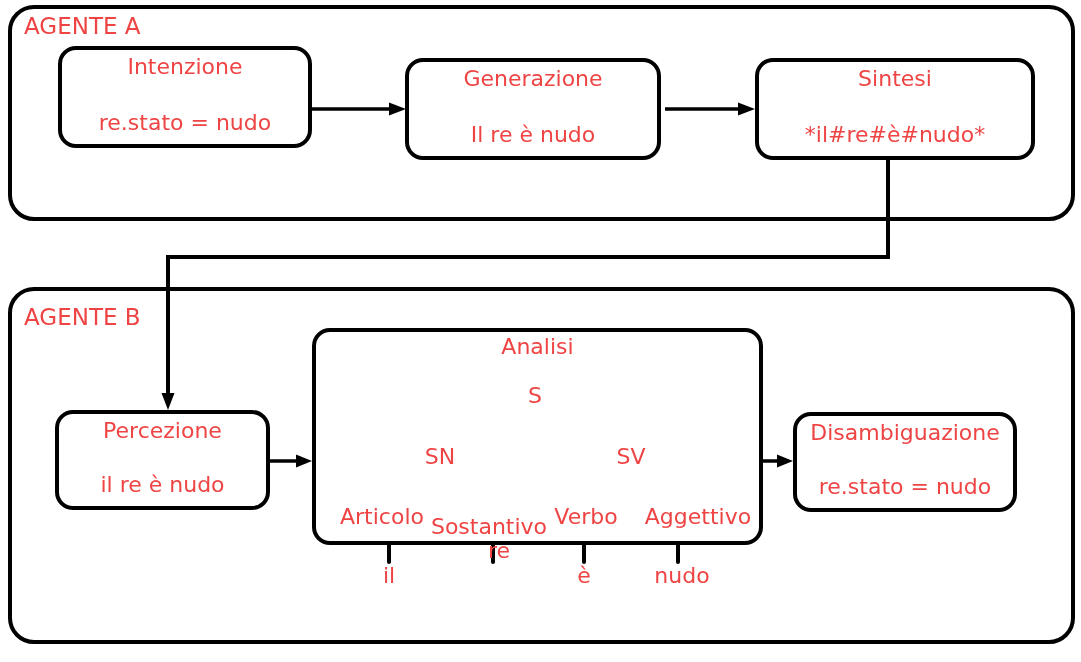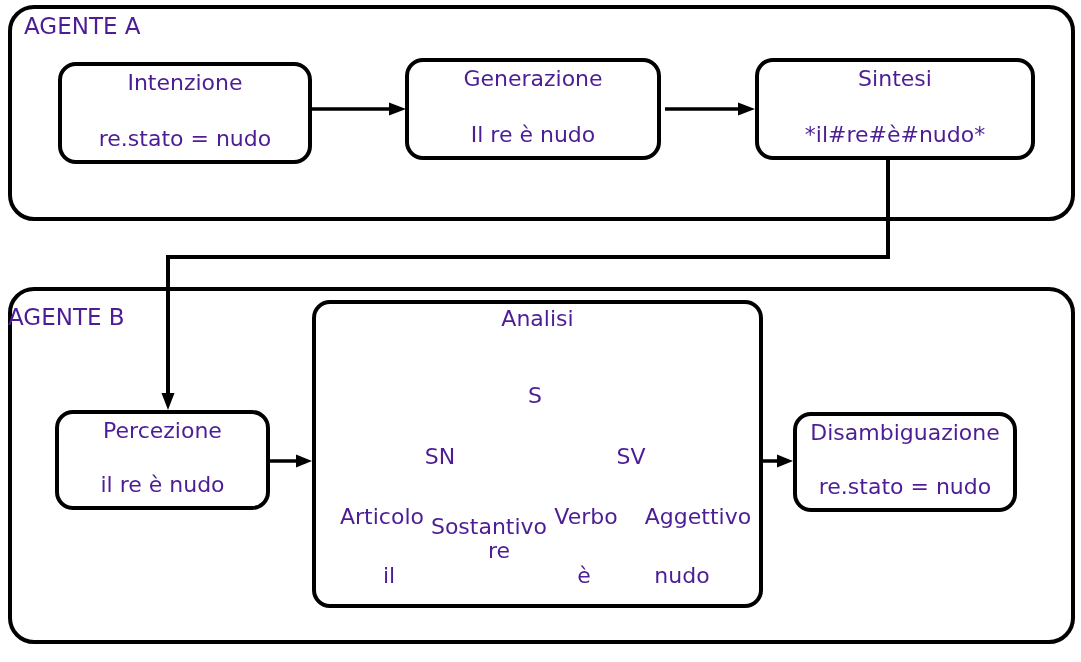"AGENTE A" .canvas { color: #4c1d95 -> #ef4444 }
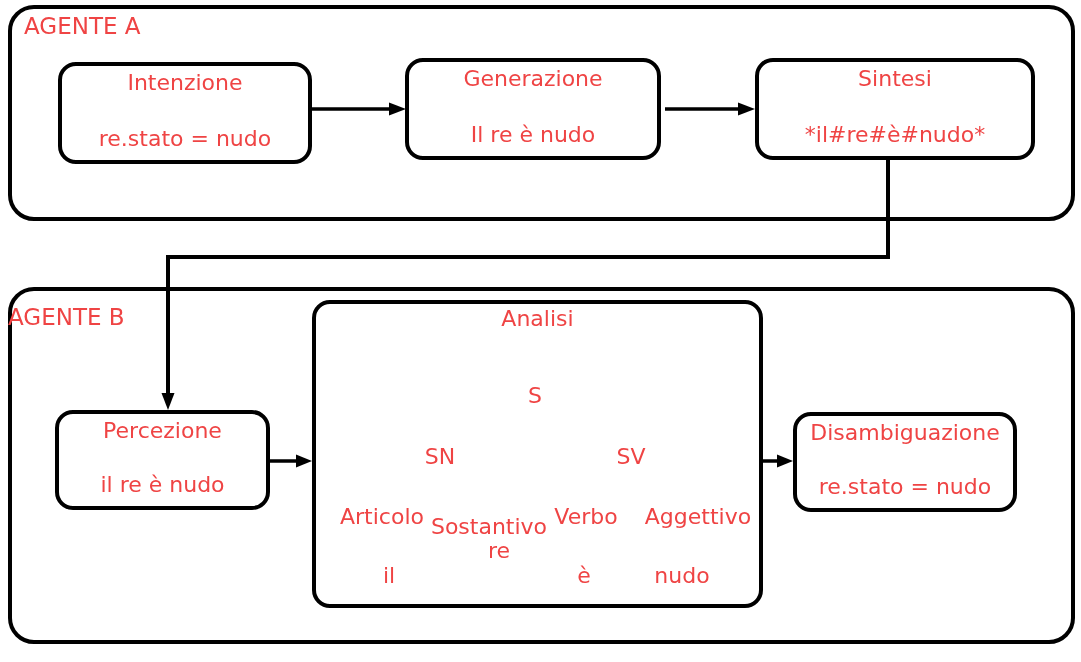"Intenzione" #box-intenzione { top: 62px -> 46px }
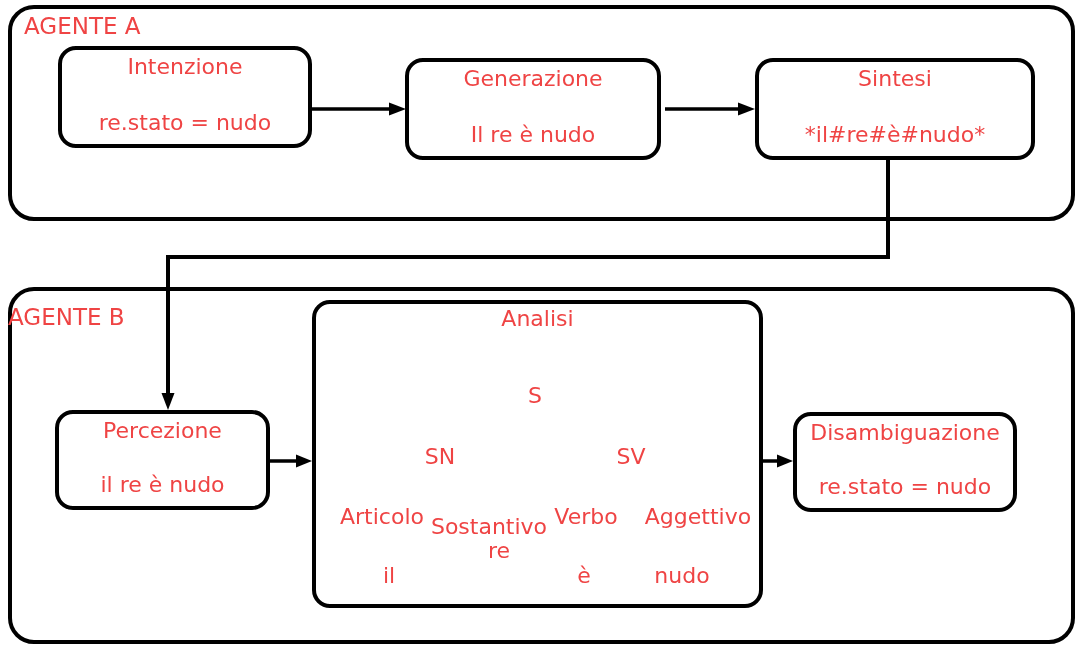"AGENTE B" #label-b { left: 8px -> 24px }
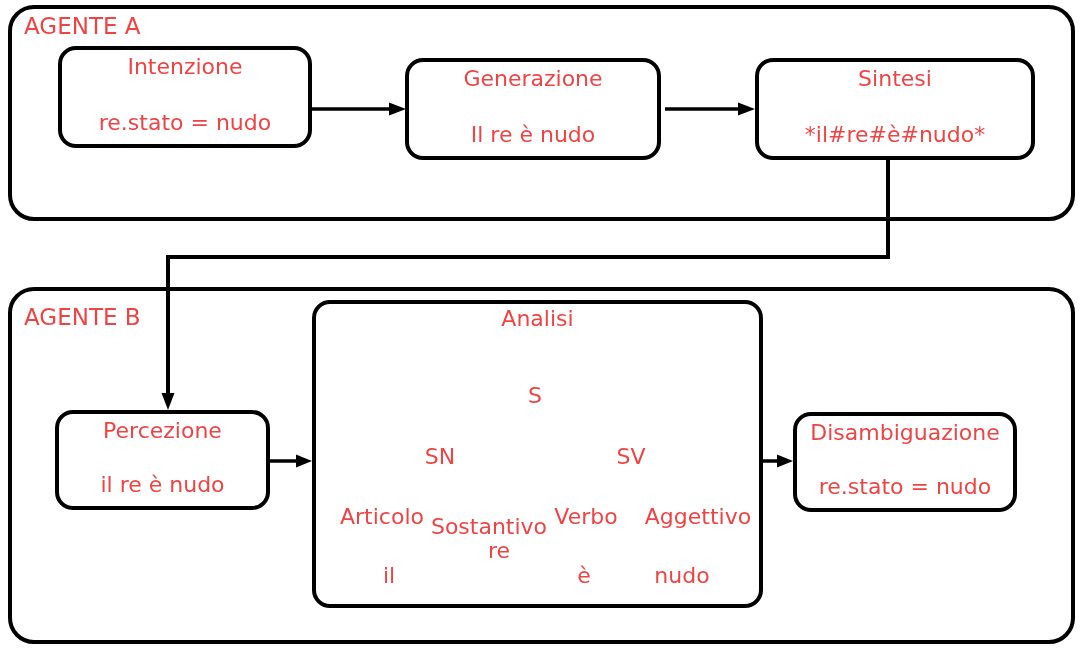"Analisi" #box-analisi { height: 308px -> 217px; top: 300px -> 328px }
